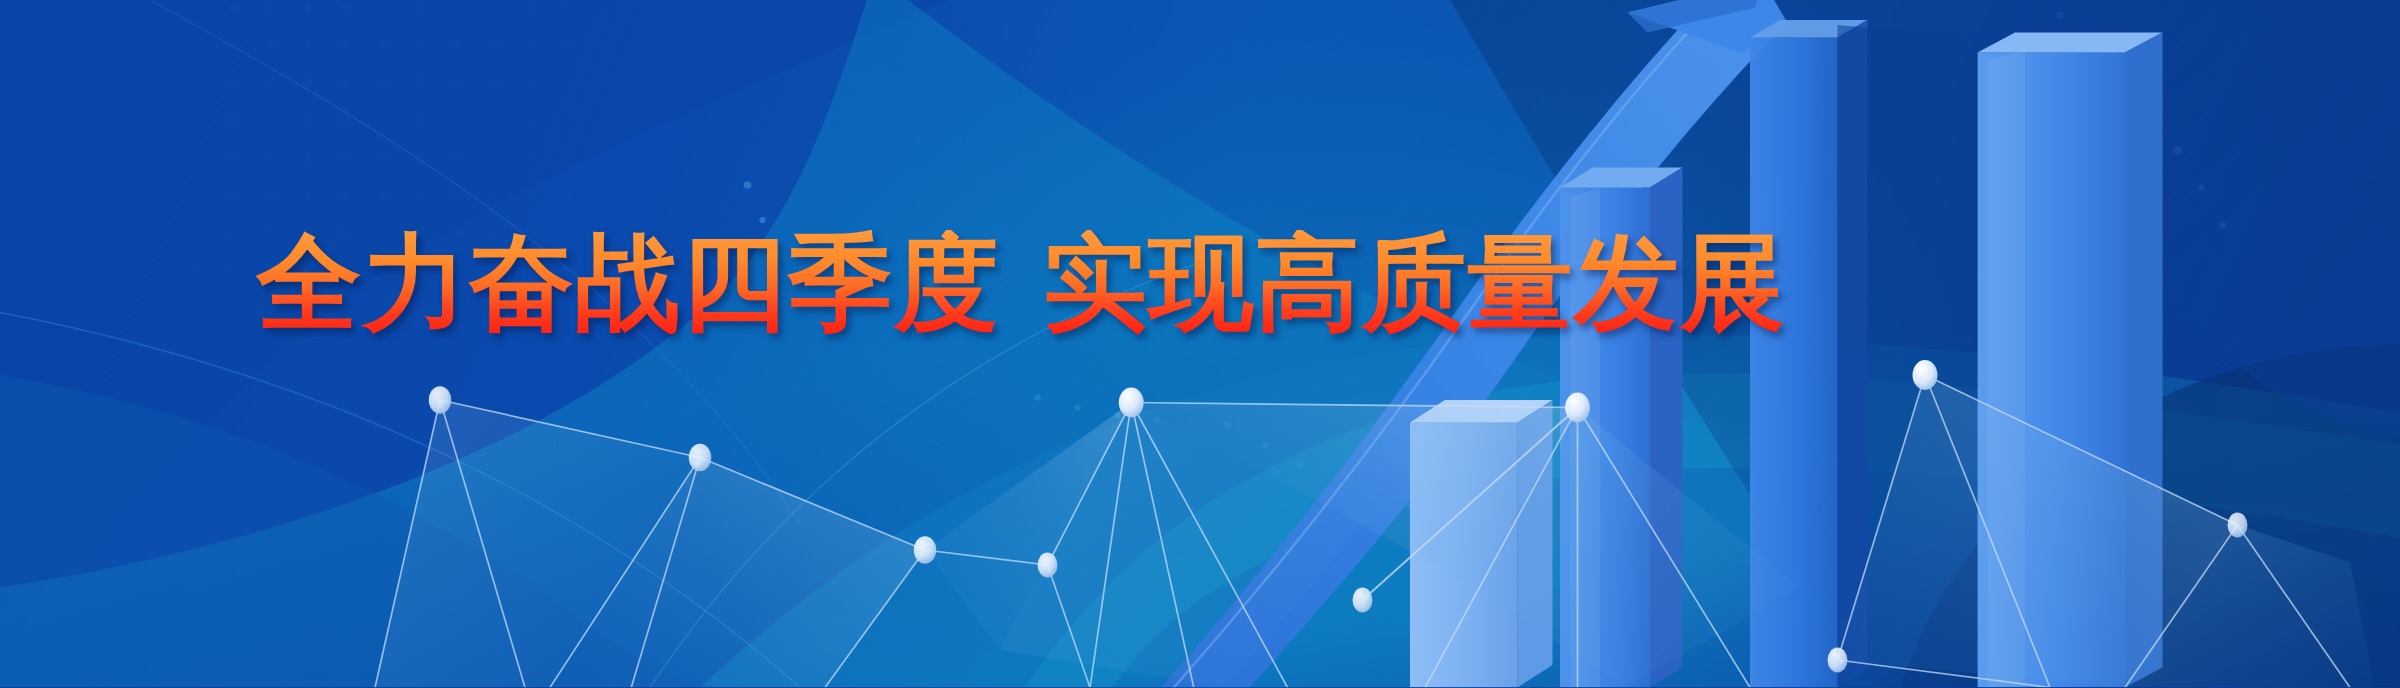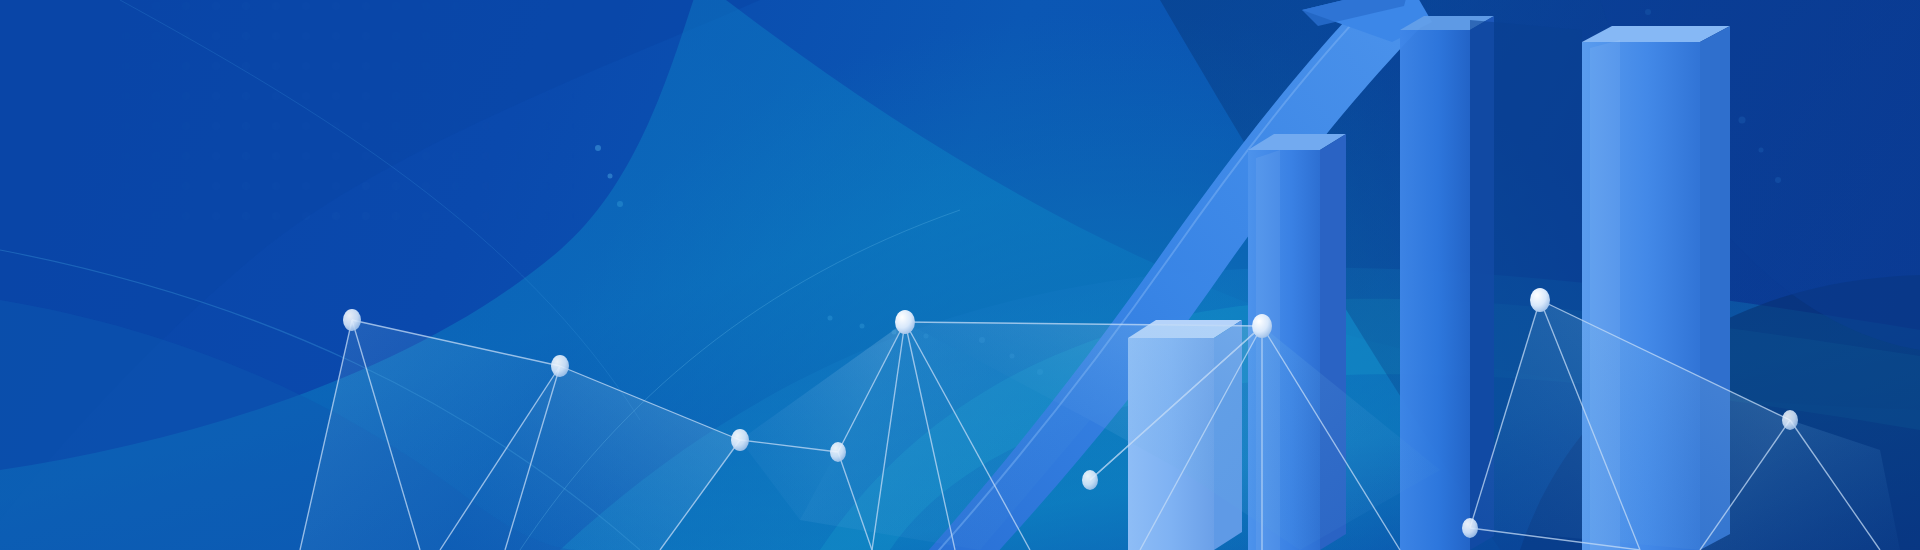"全力奋战四季度 实现高质量发展" div { html: none -> <div> <div> <span>全力奋战四季度</span><span></span><span>实现高质量发展</span> </div> </div> }
